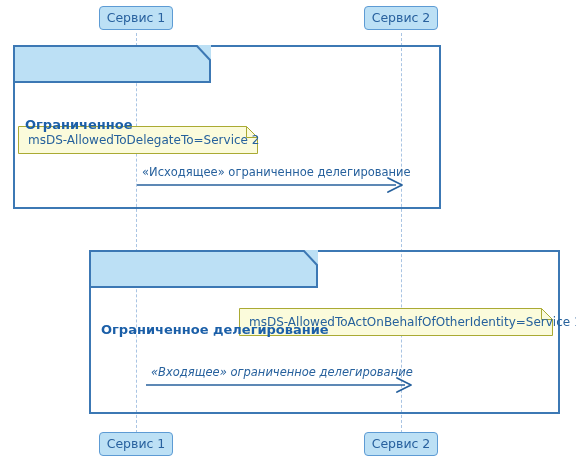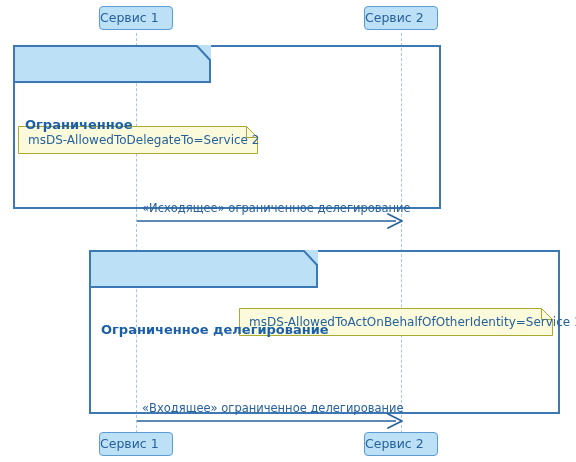"Сервис 1" .participant { text-align: left -> center }
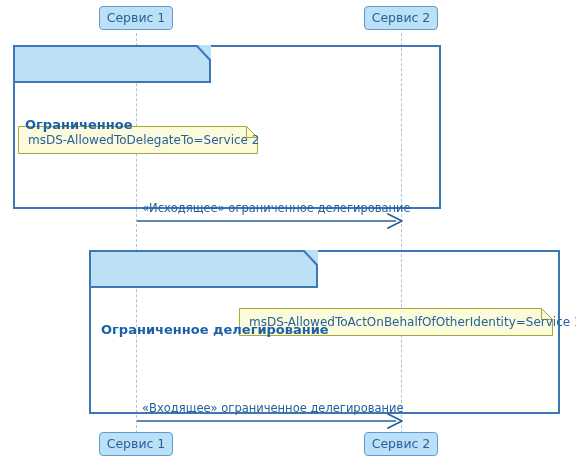"«Исходящее» ограниченное делегирование" .message { margin-top: 36px -> none }
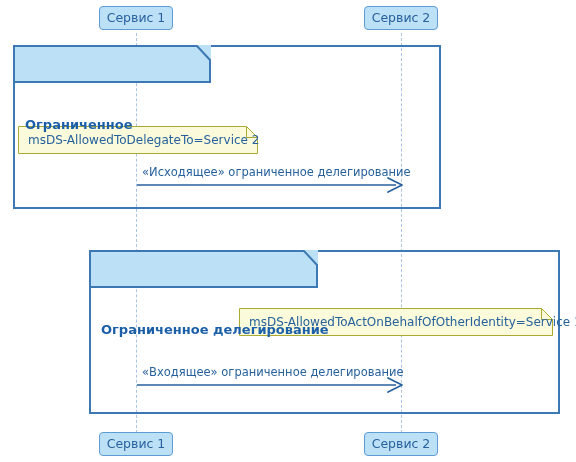"«Входящее» ограниченное делегирование" div.message { font-style: none -> italic; left: 136px -> 145px }
